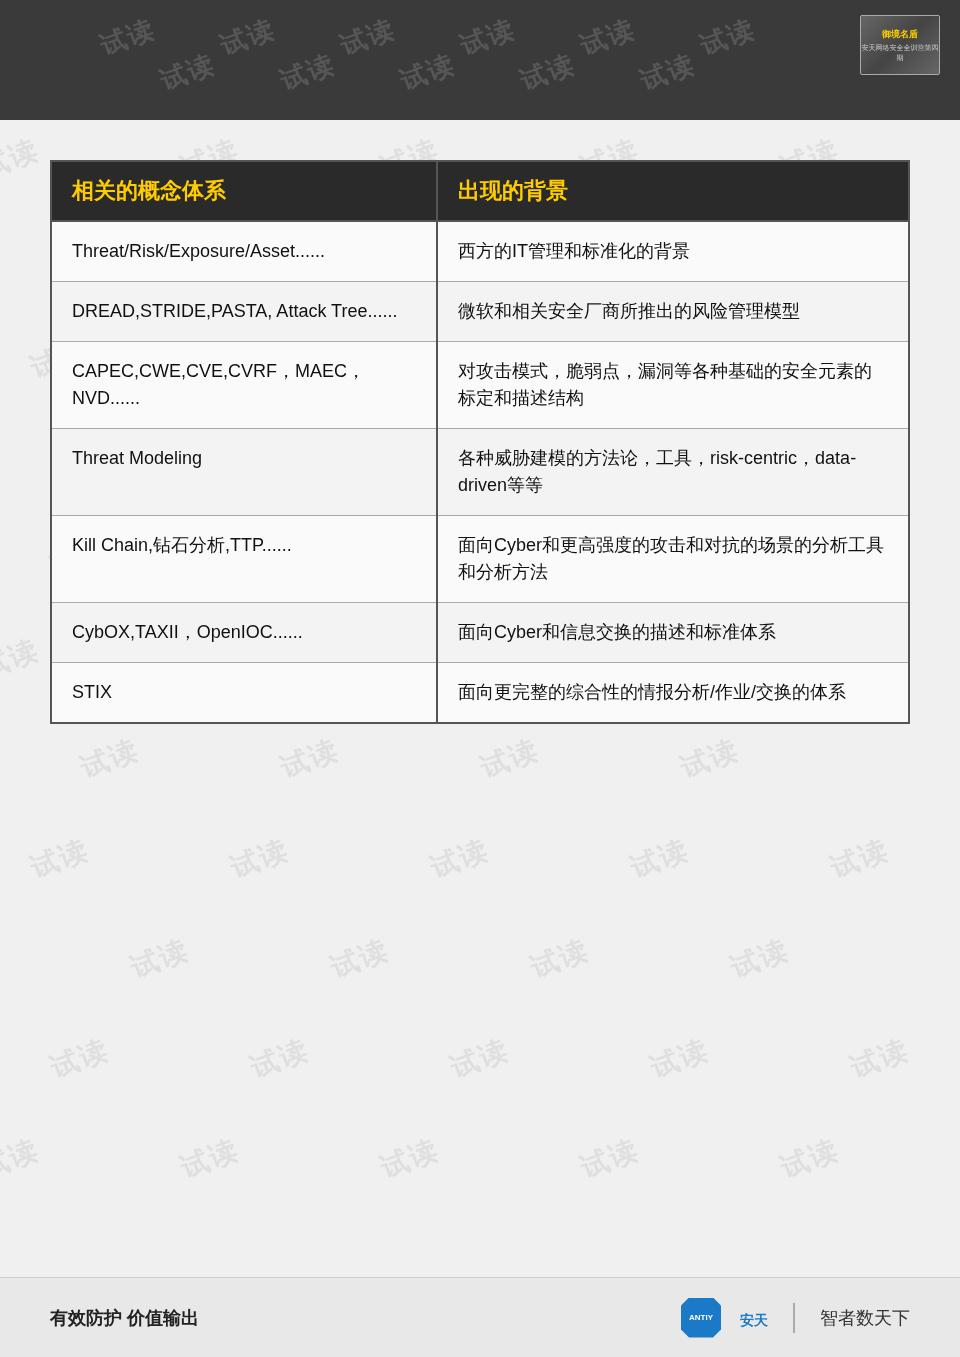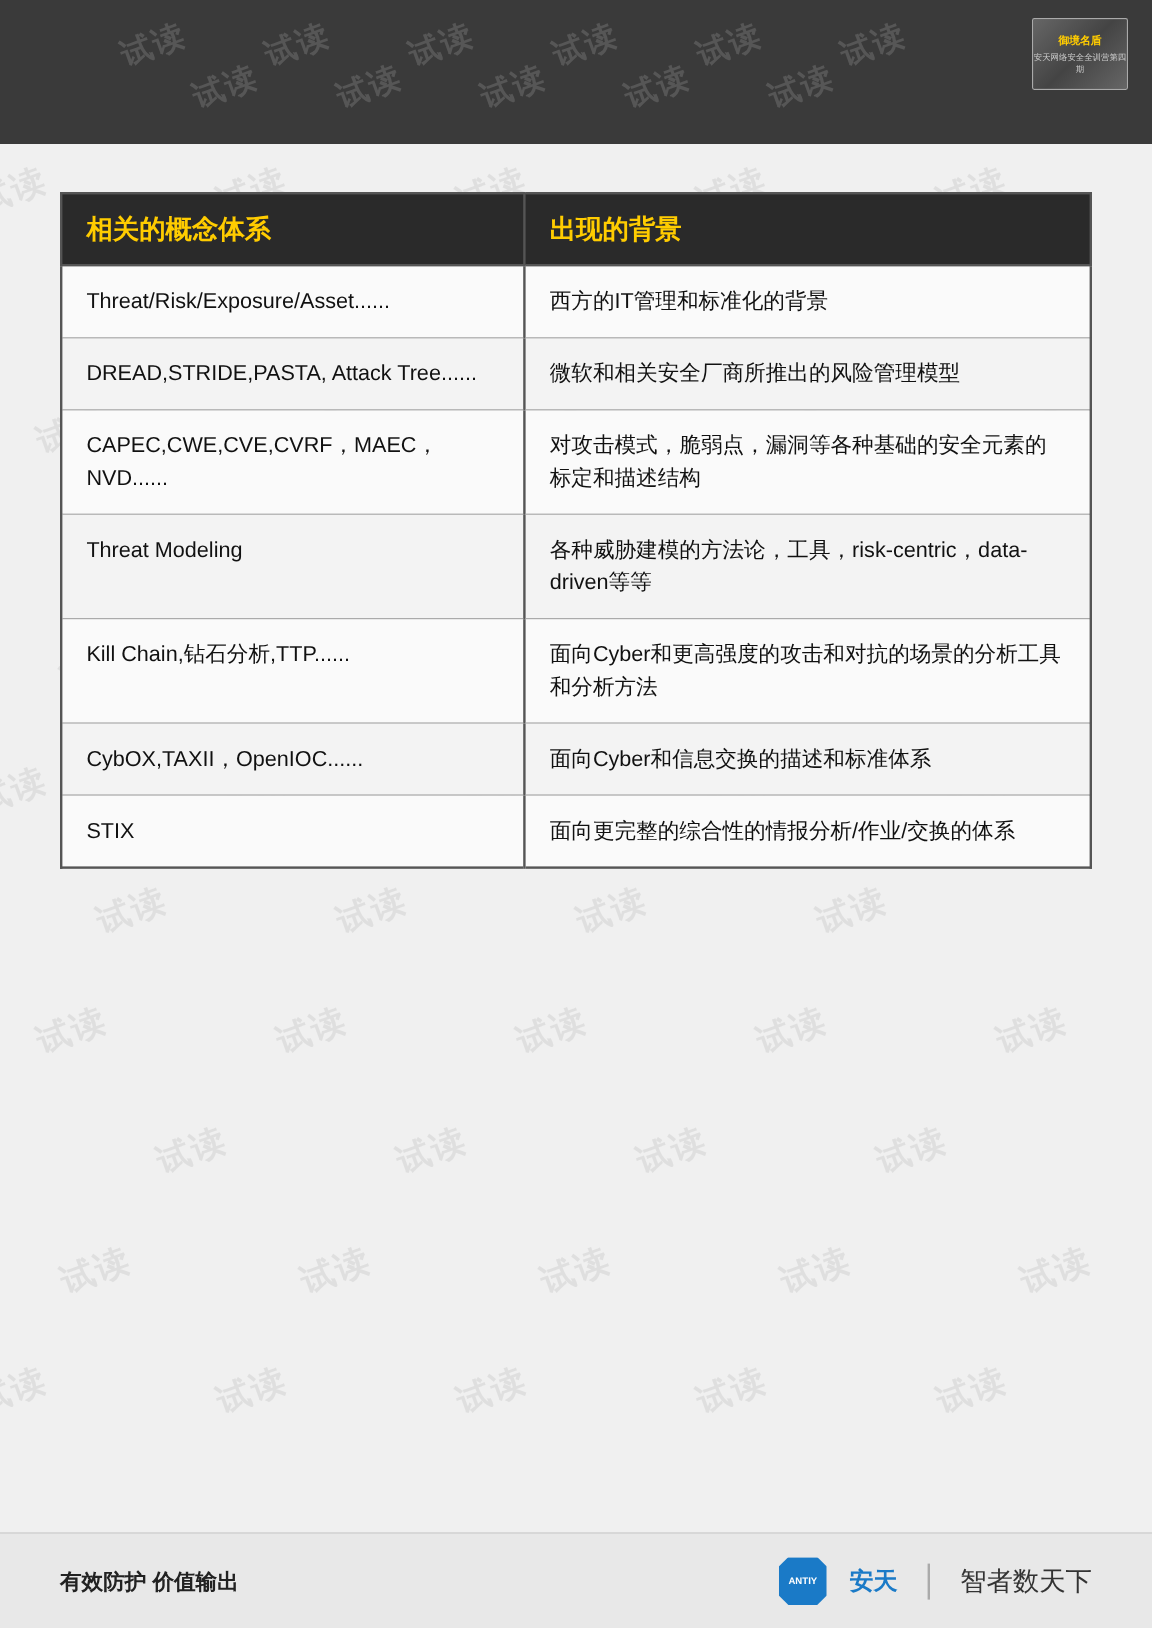"安天" span { font-size: 20px -> 14px }
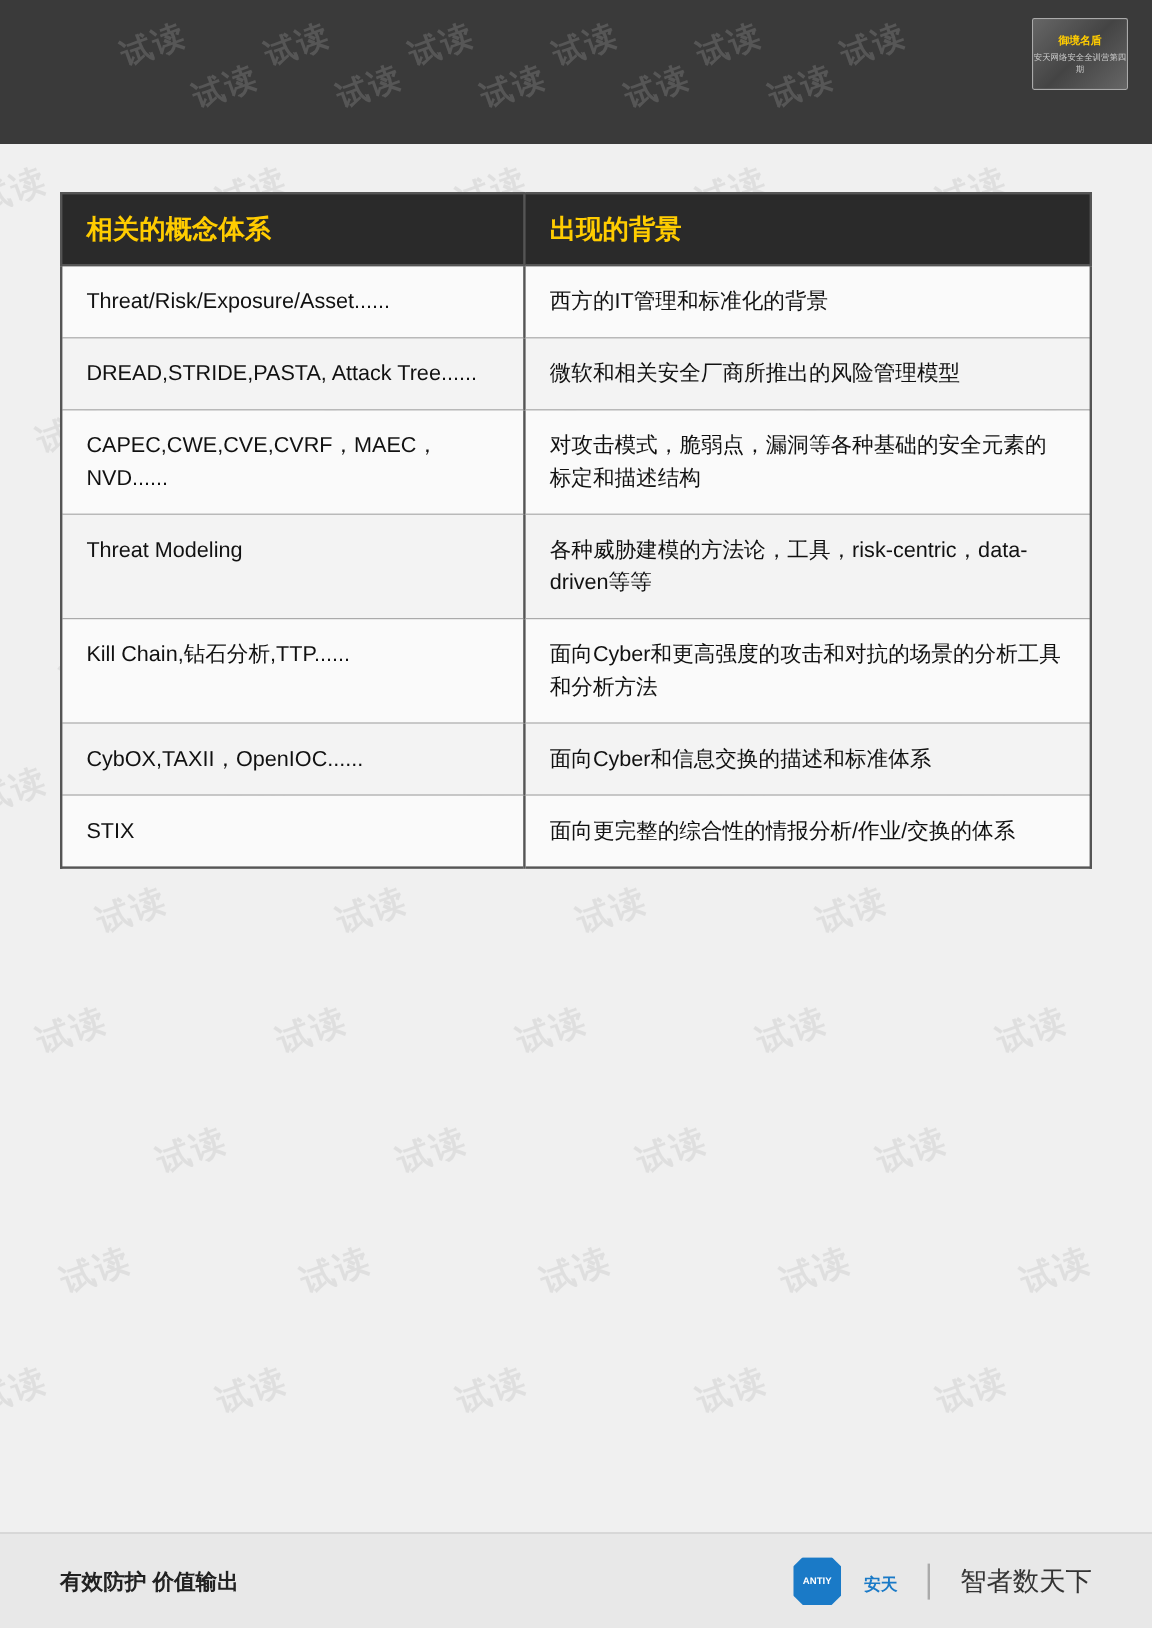"智者数天下" .footer-brand-sub { font-size: 22px -> 18px }
